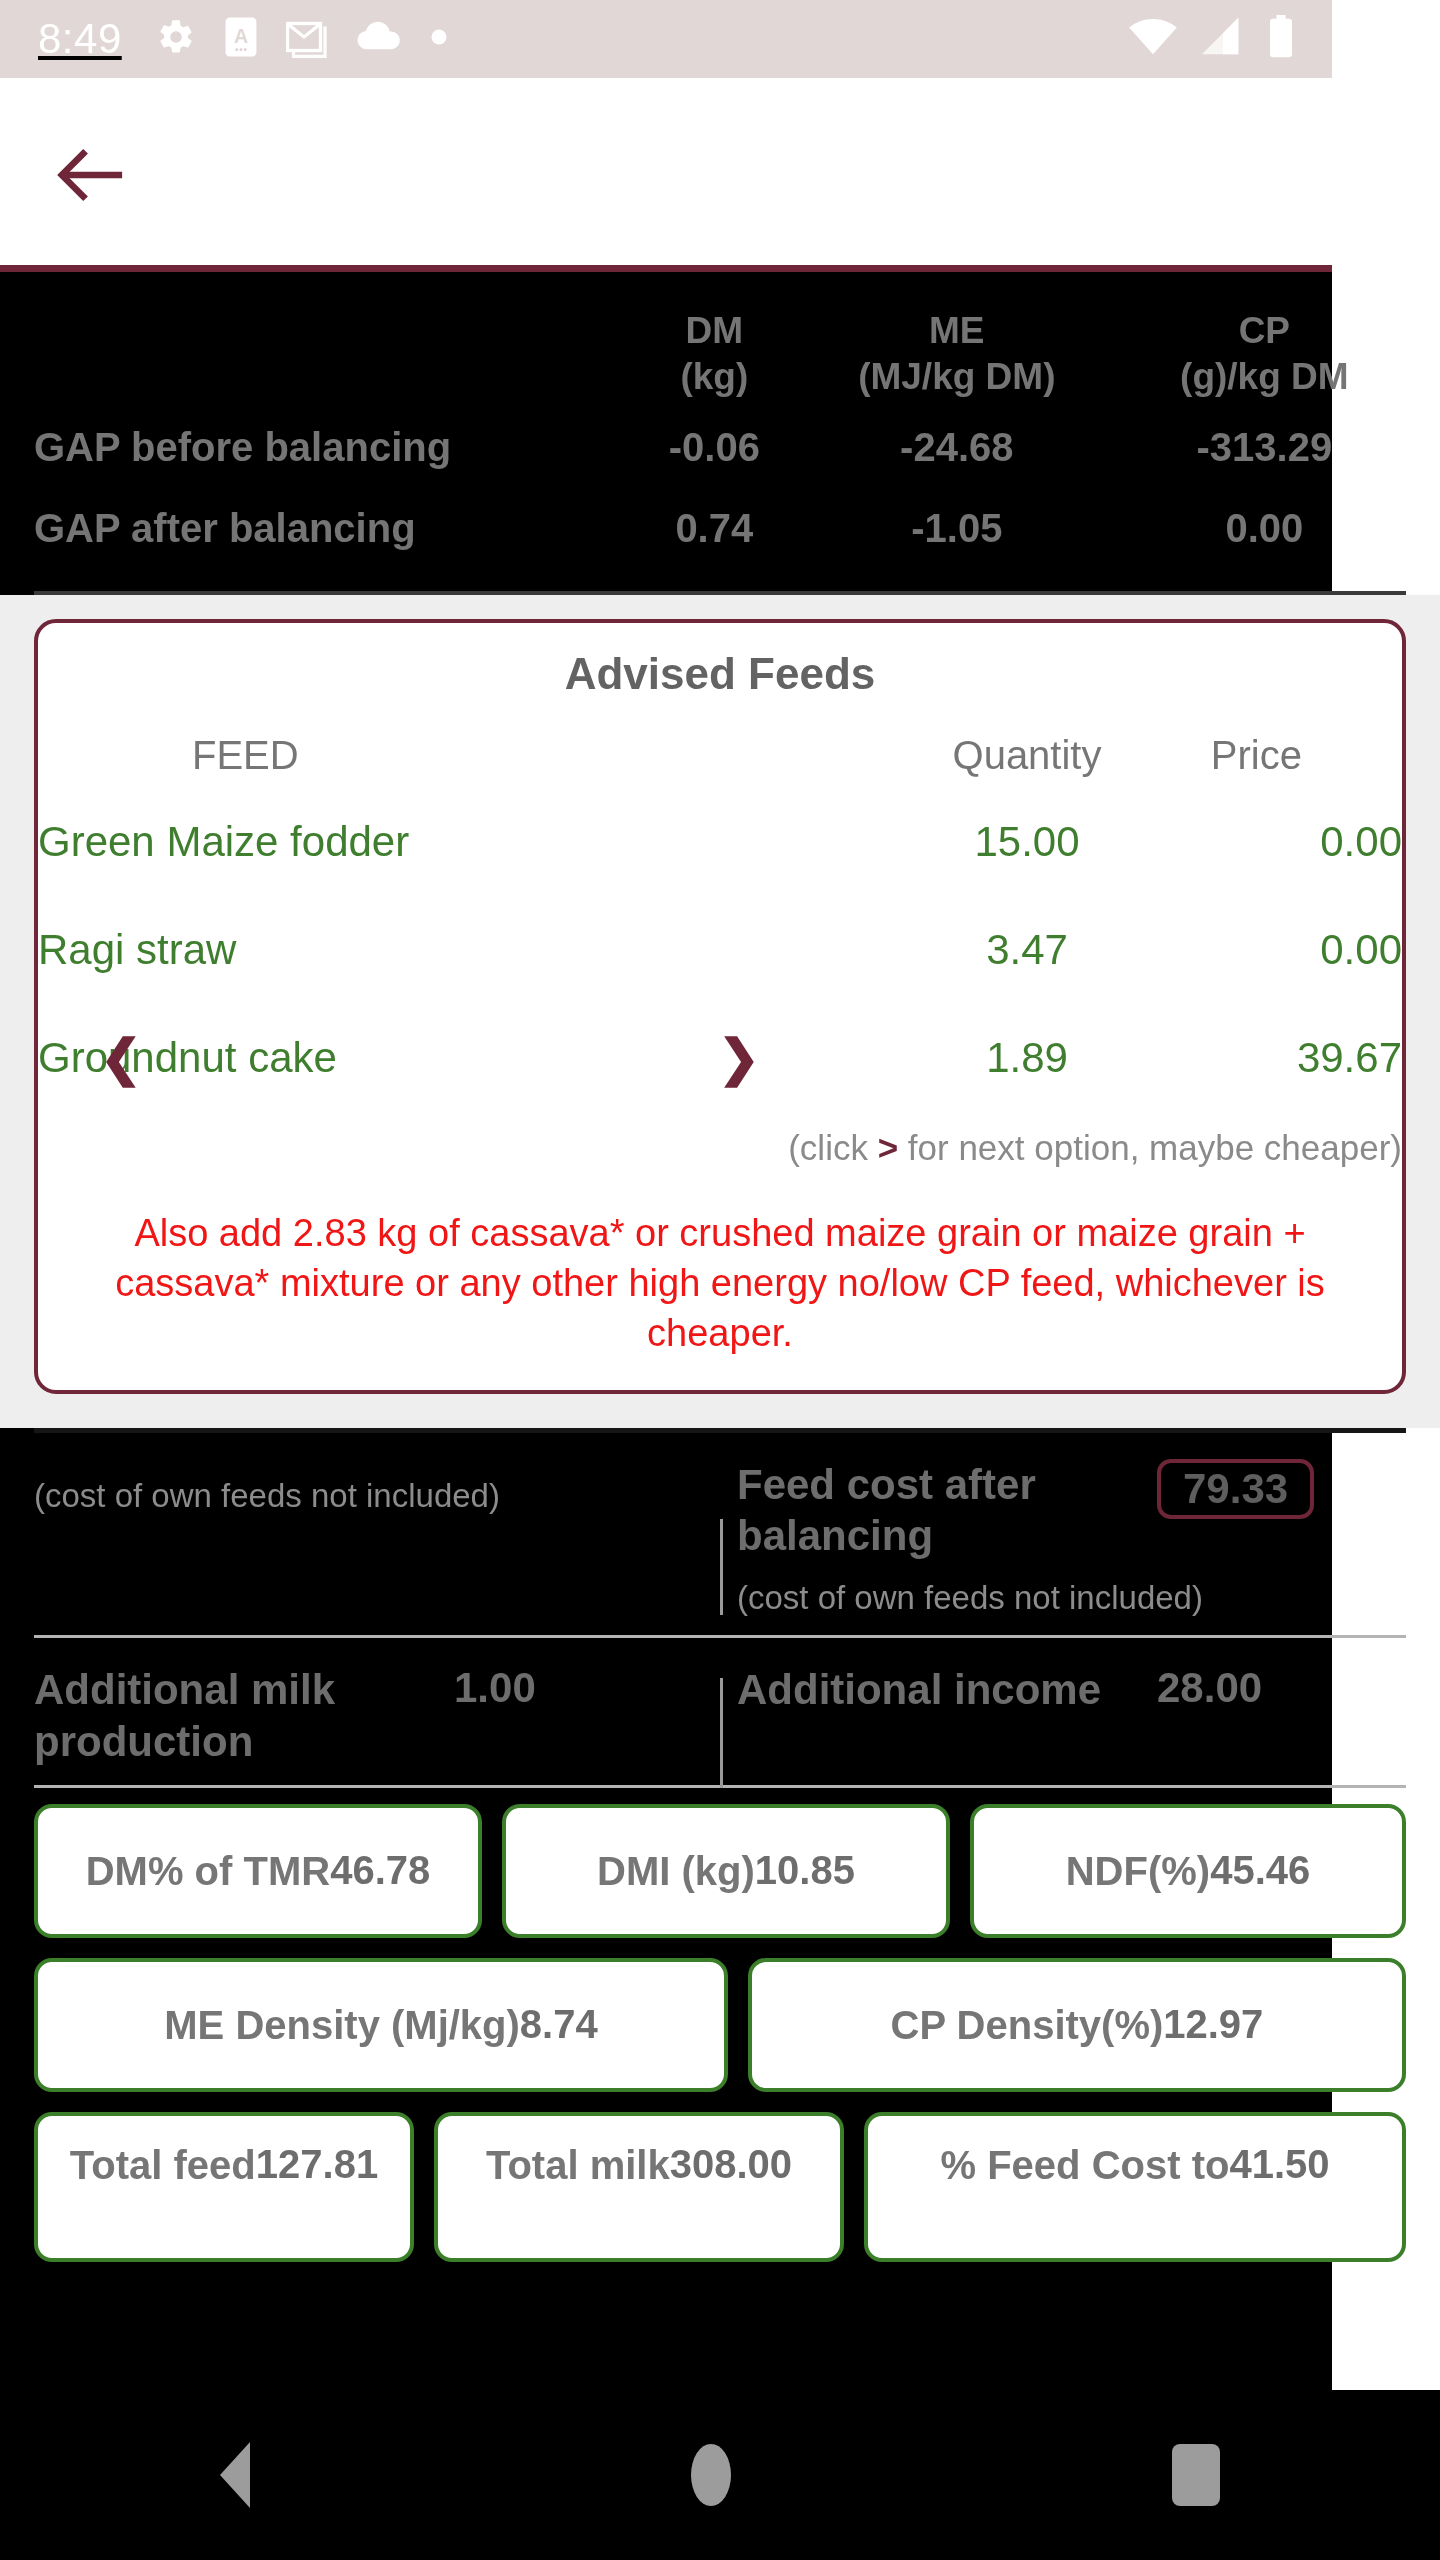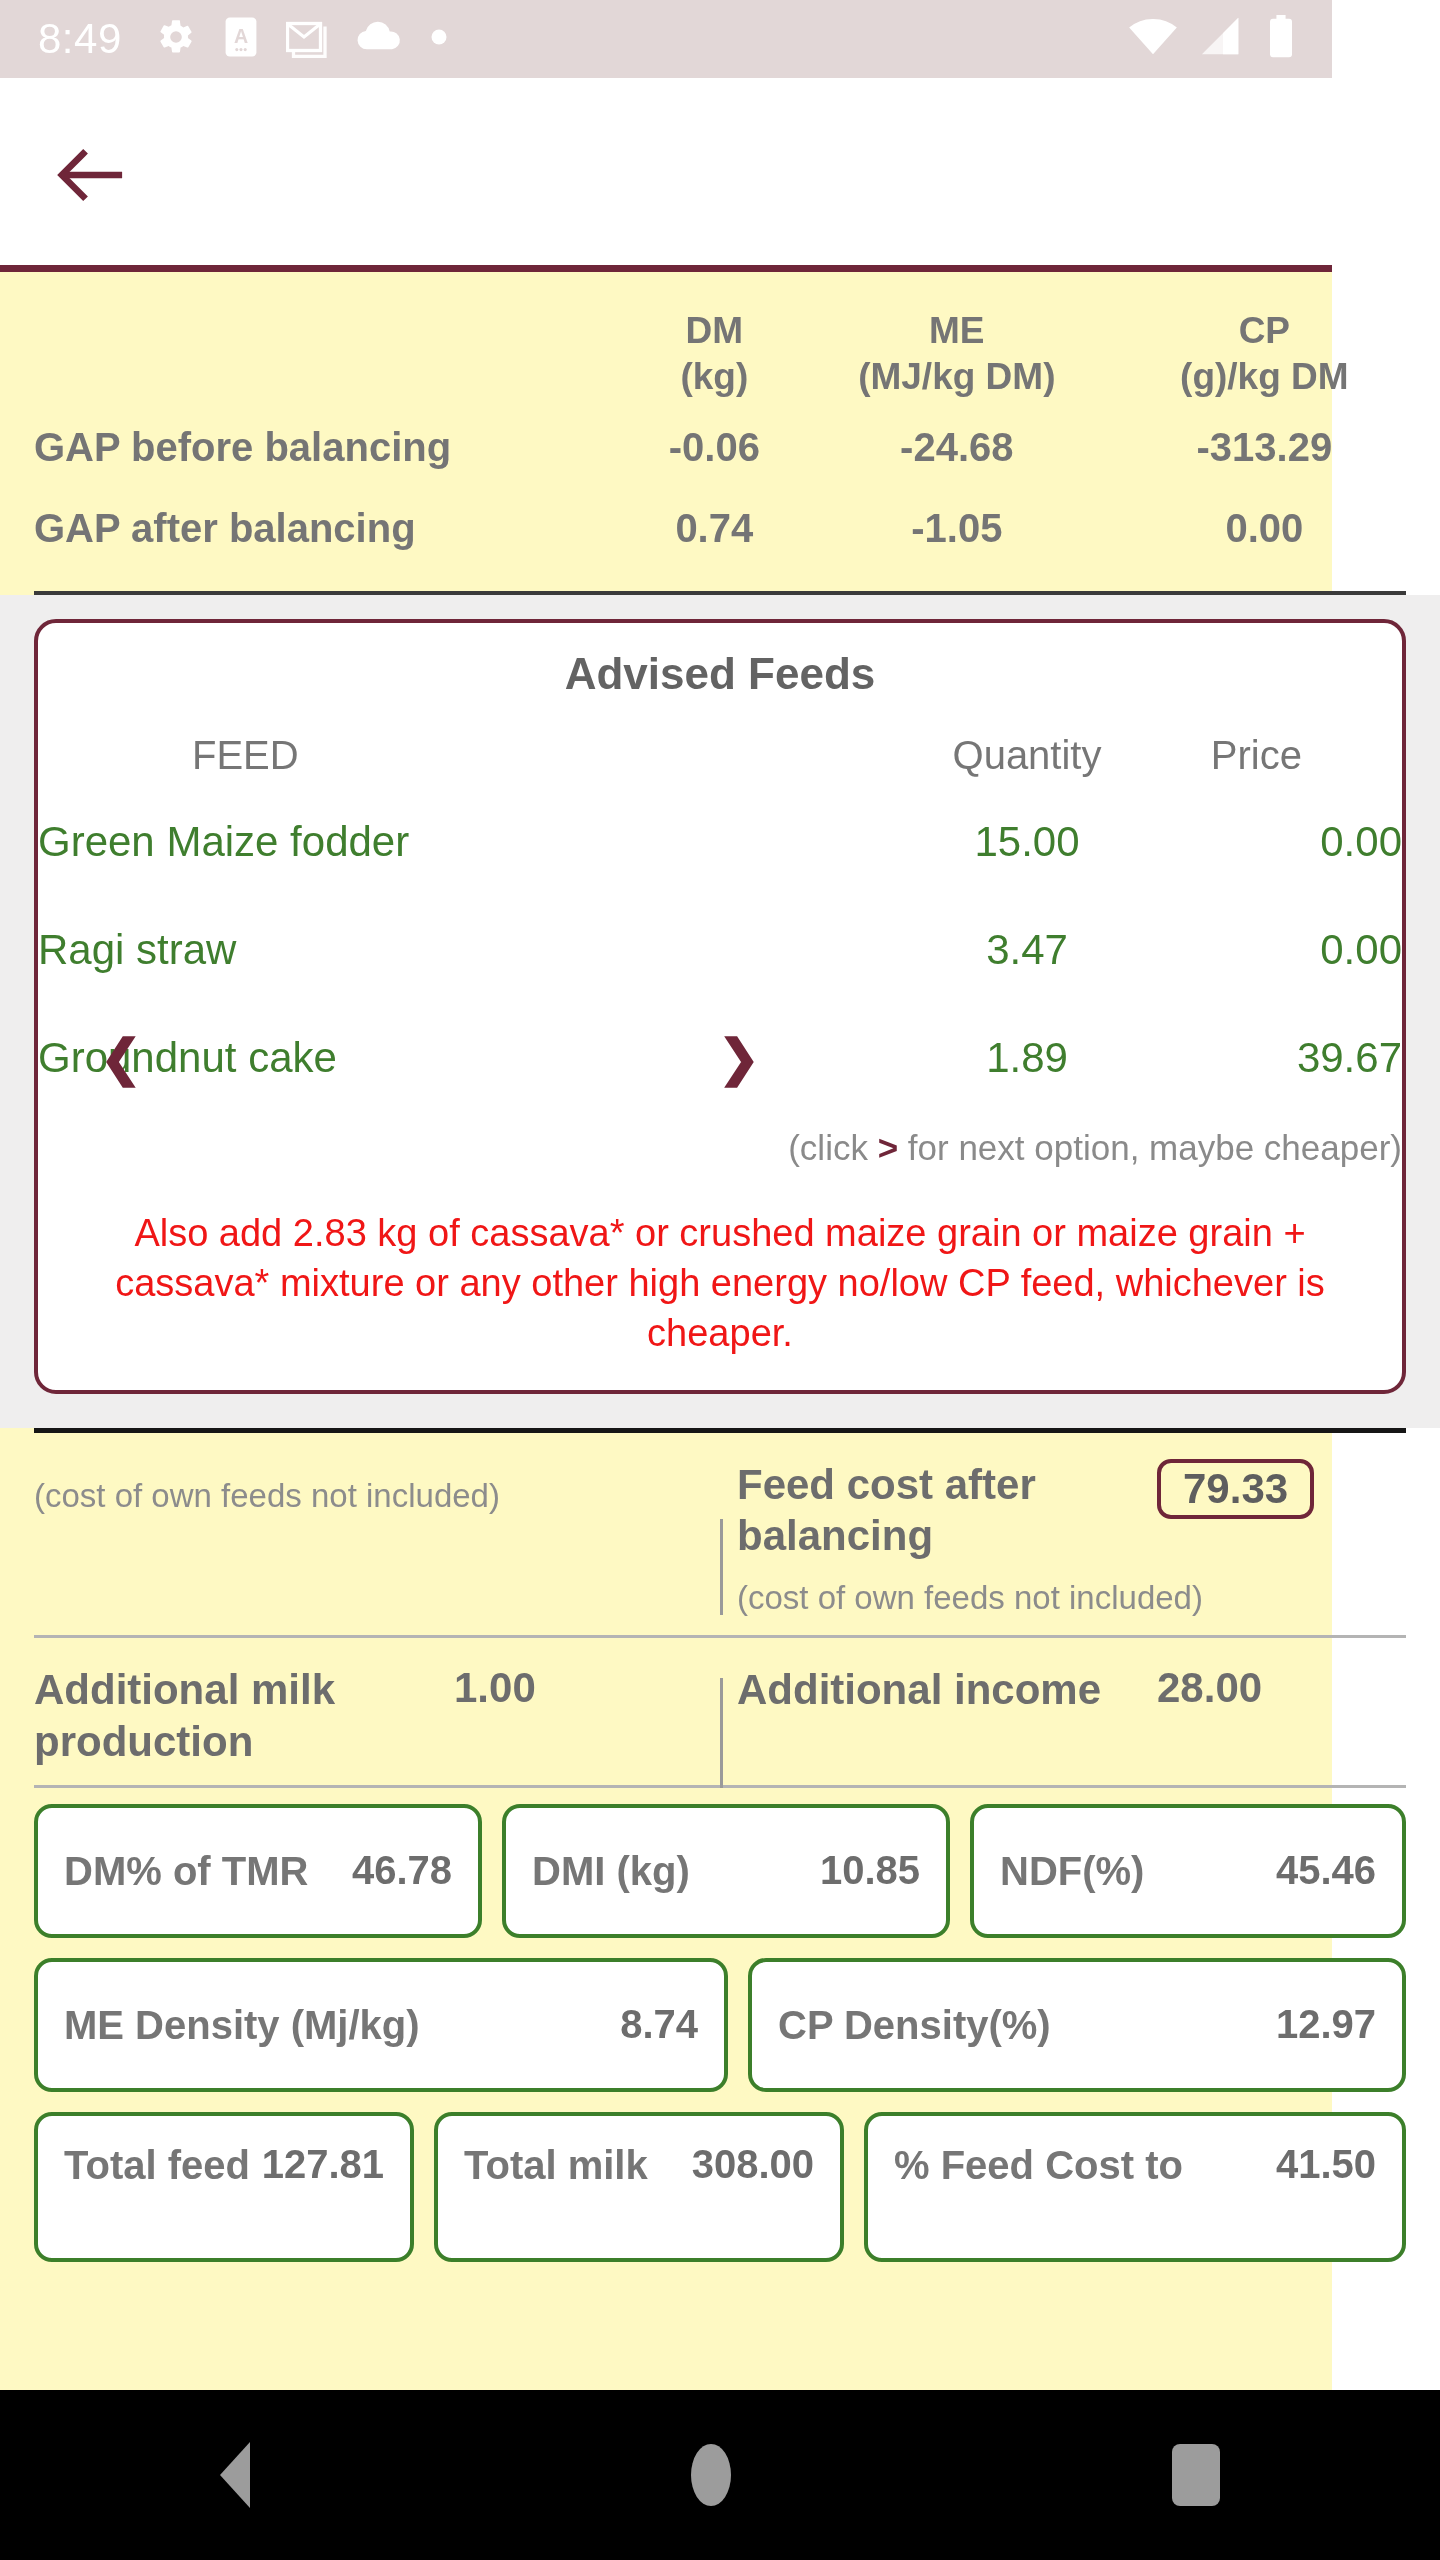"8:49" #screen { background: #fef9c3 -> #000000; text-decoration: none -> underline }
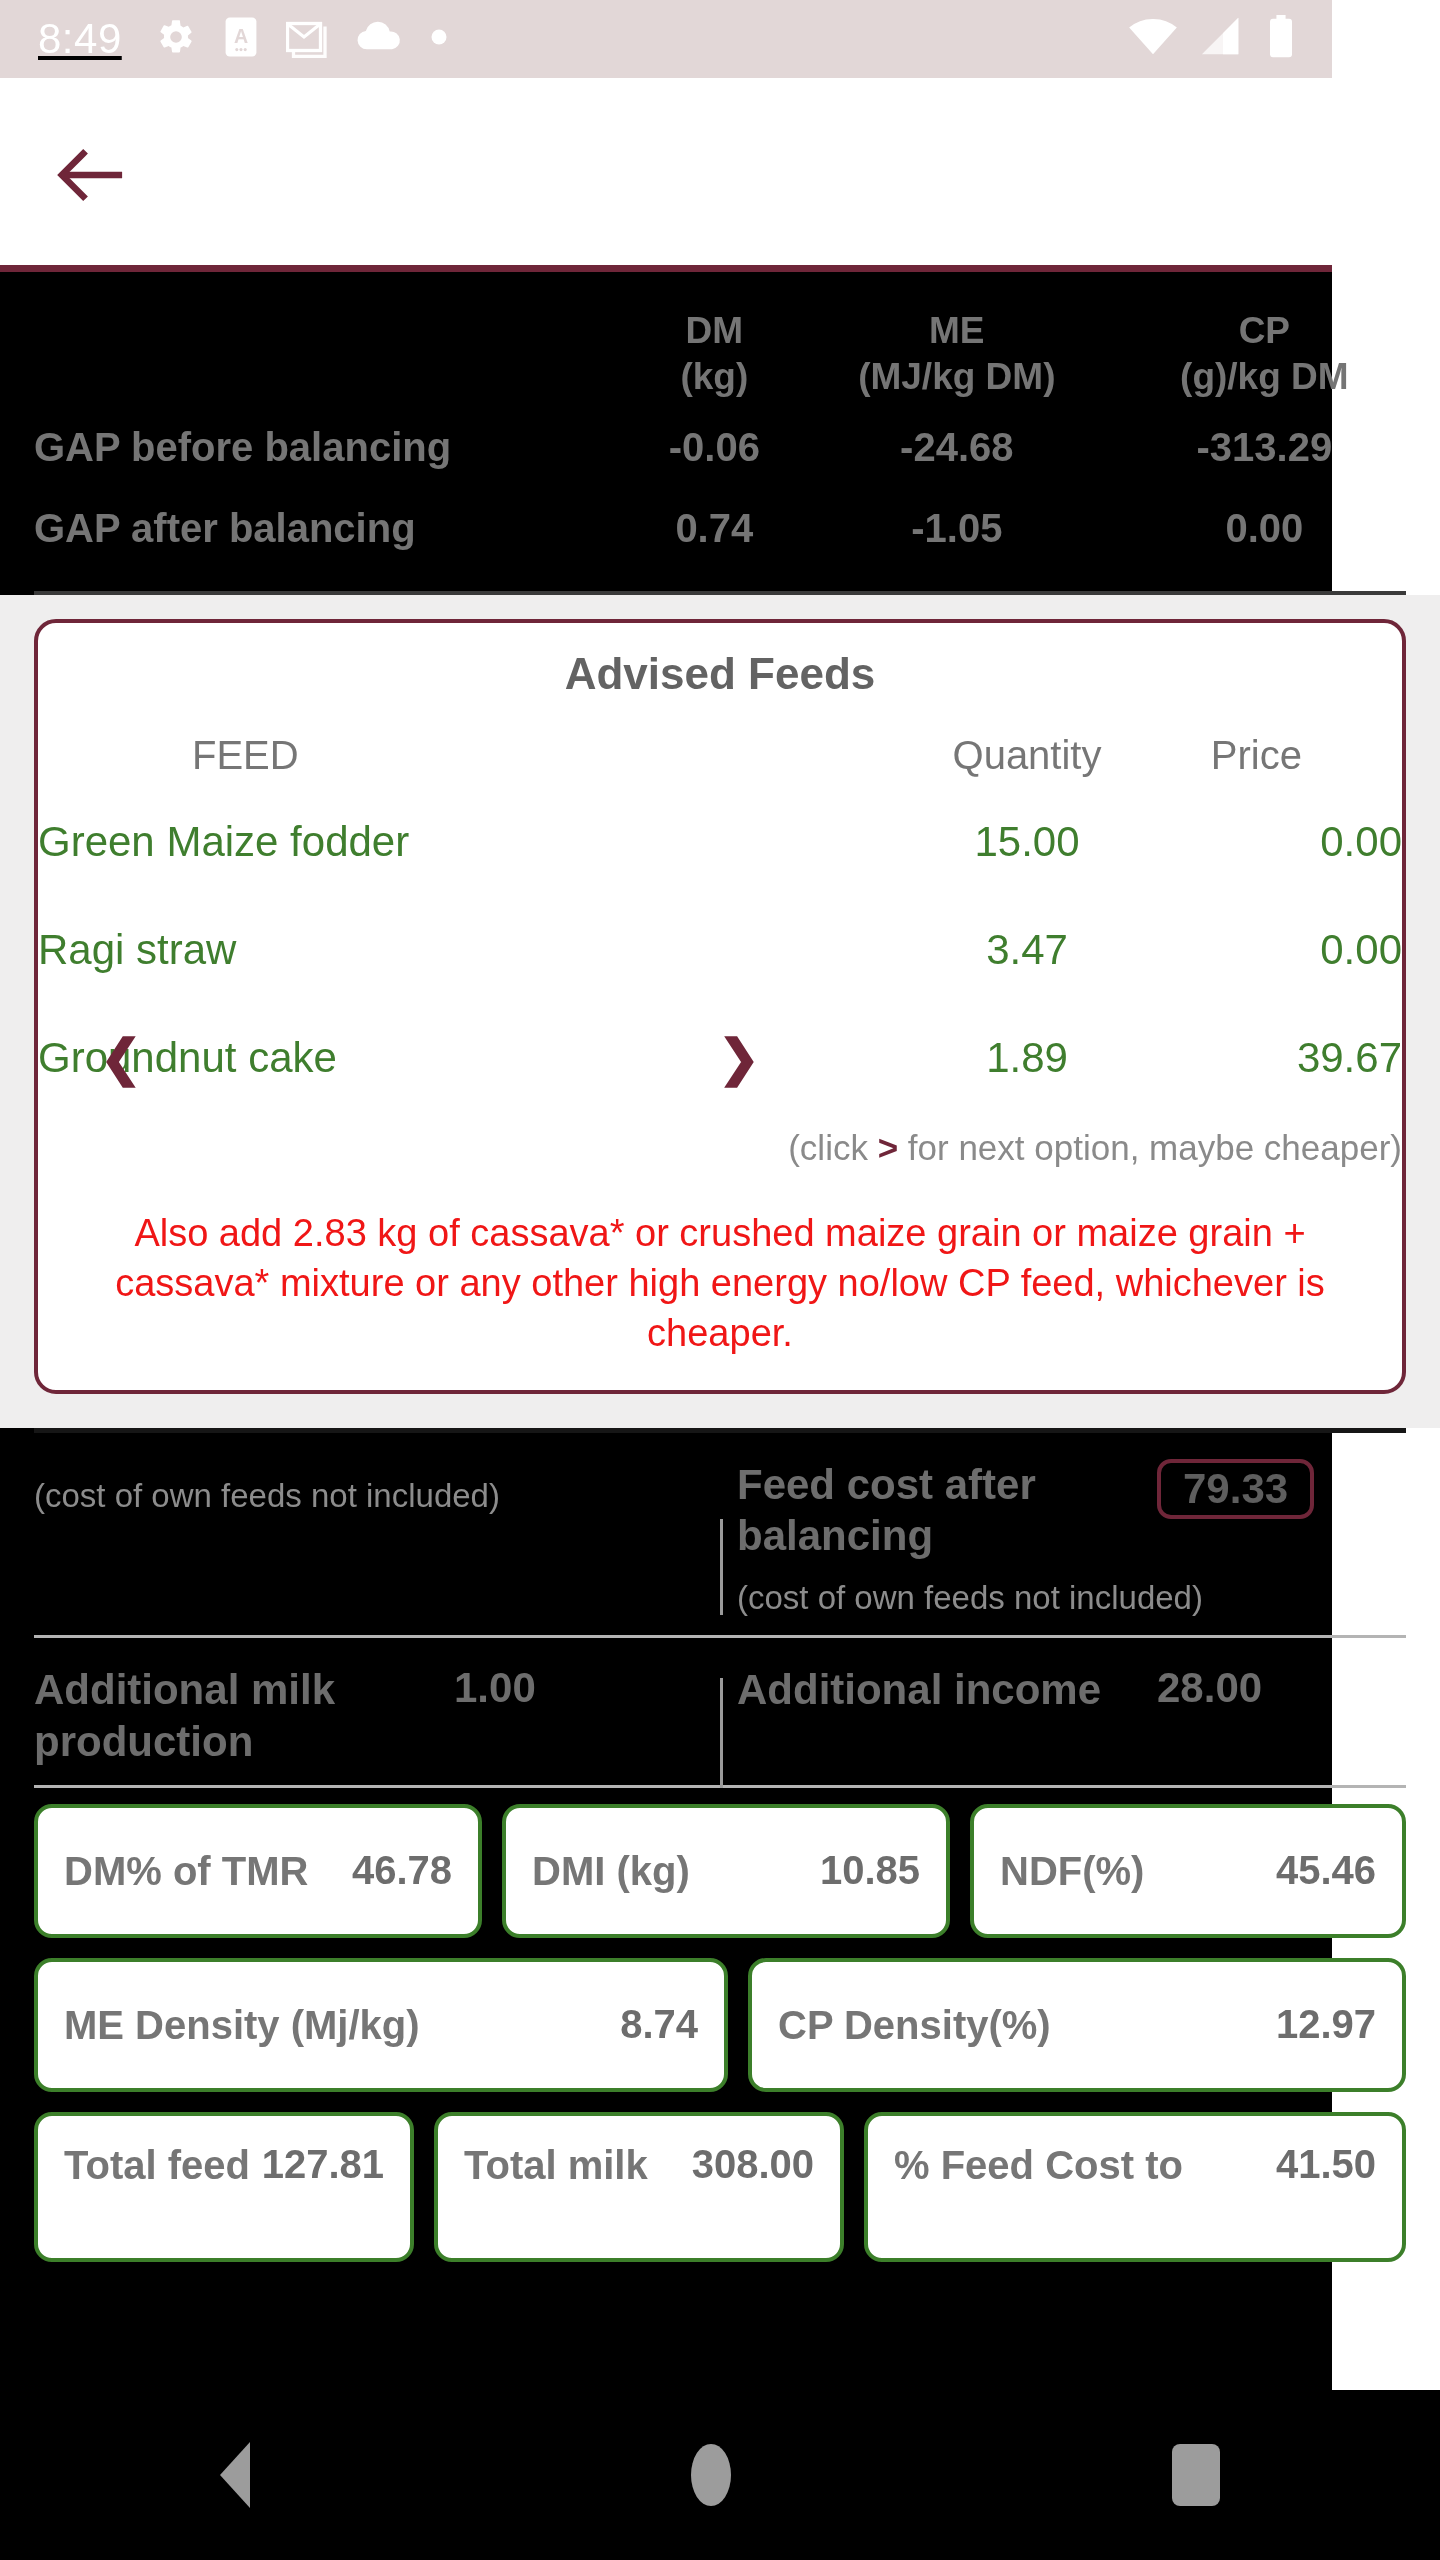"DM% of TMR" .mbox { justify-content: space-between -> center }
